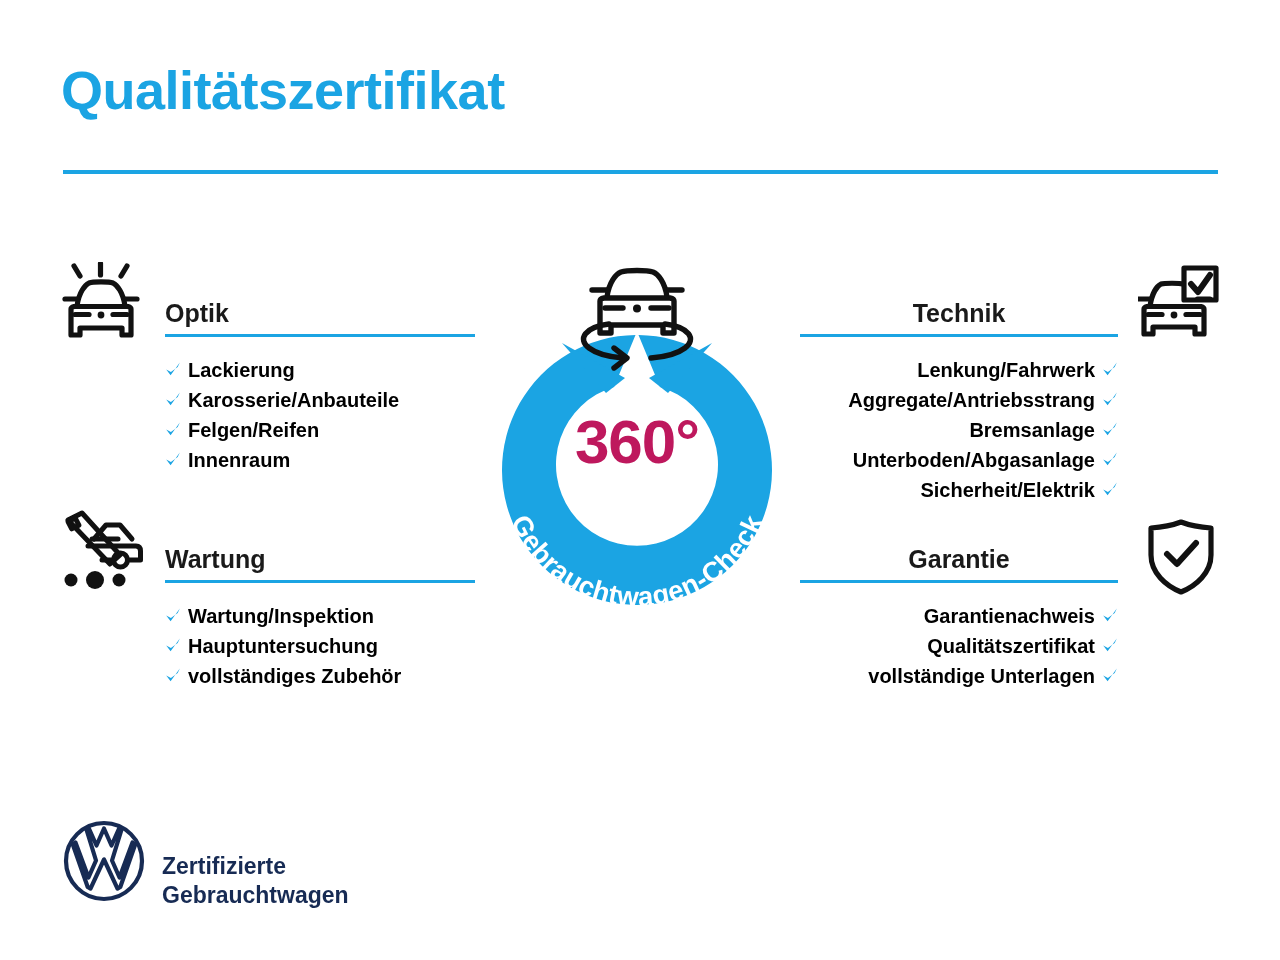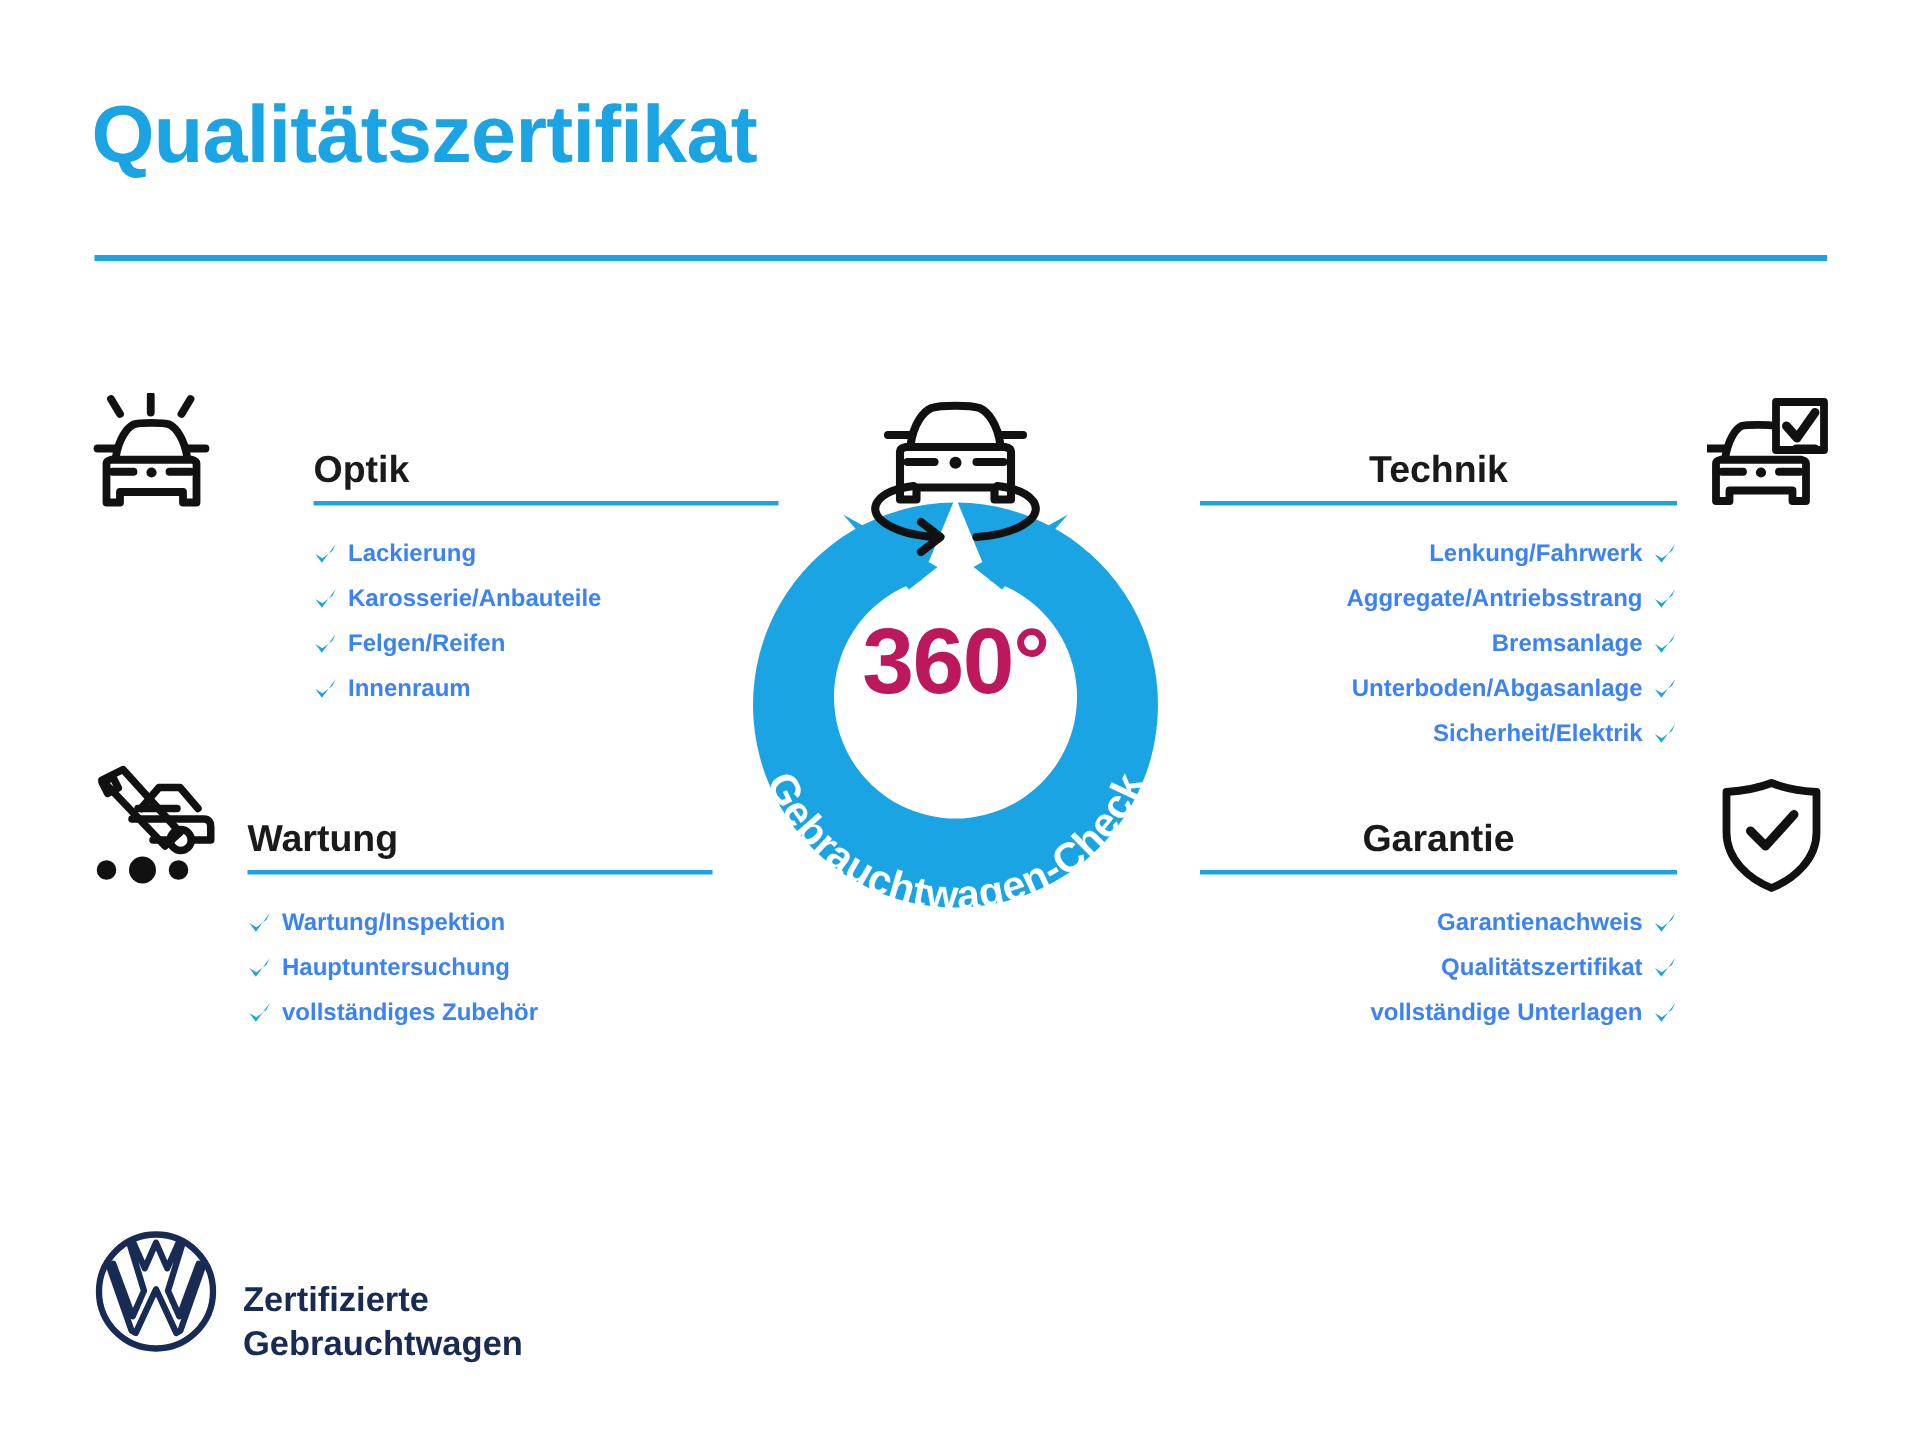"Optik" .sec-optik { margin-left: 44px -> none }
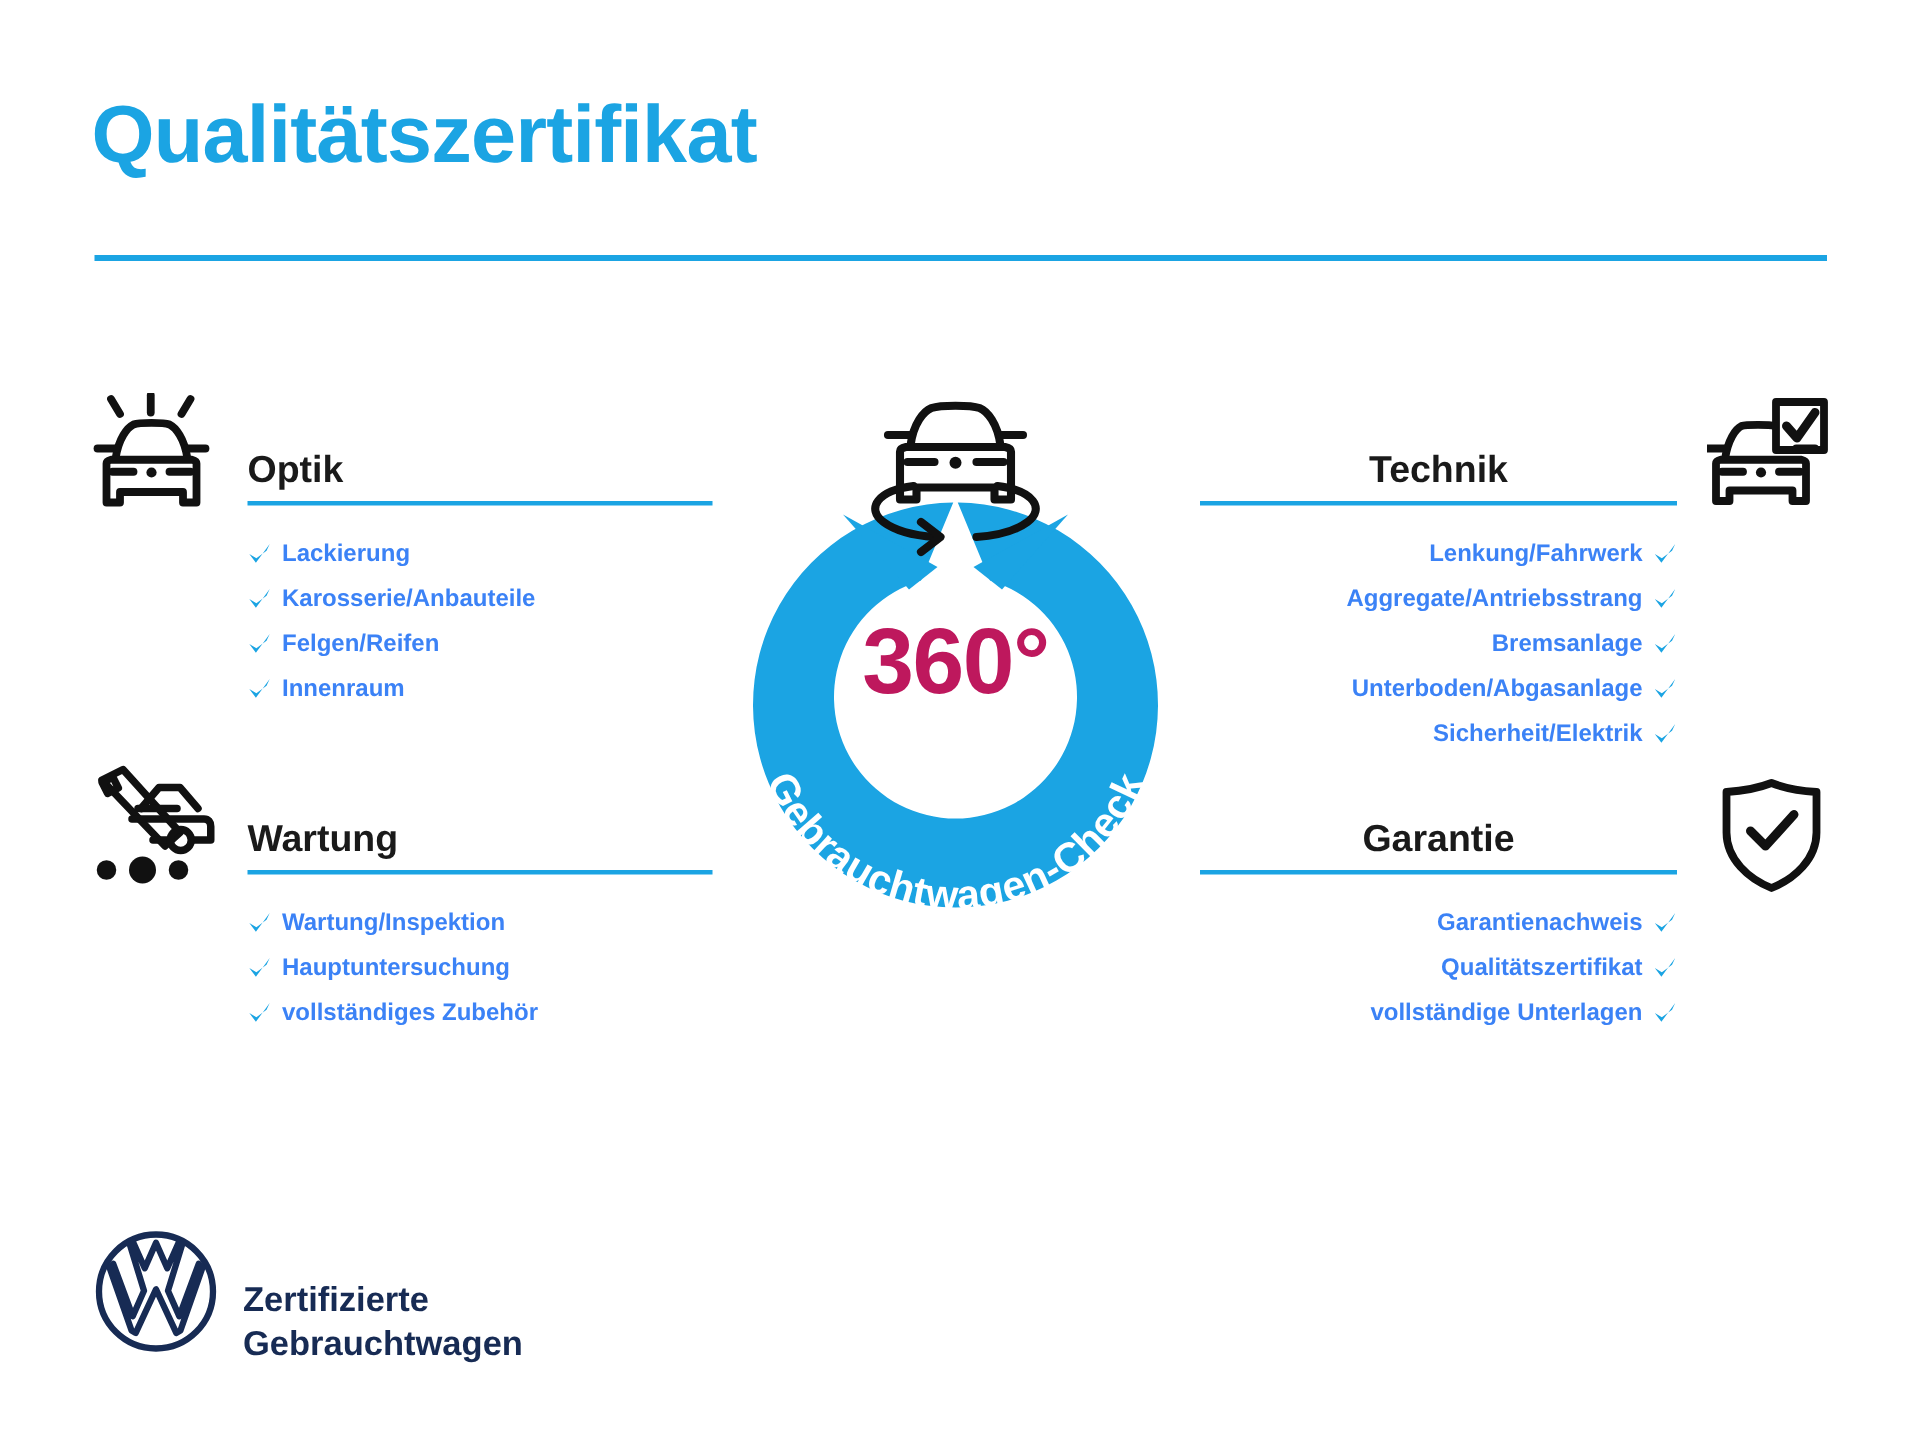"Lackierung" .sec-list li { color: #3b82f6 -> #000000; font-size: 16px -> 20px }
